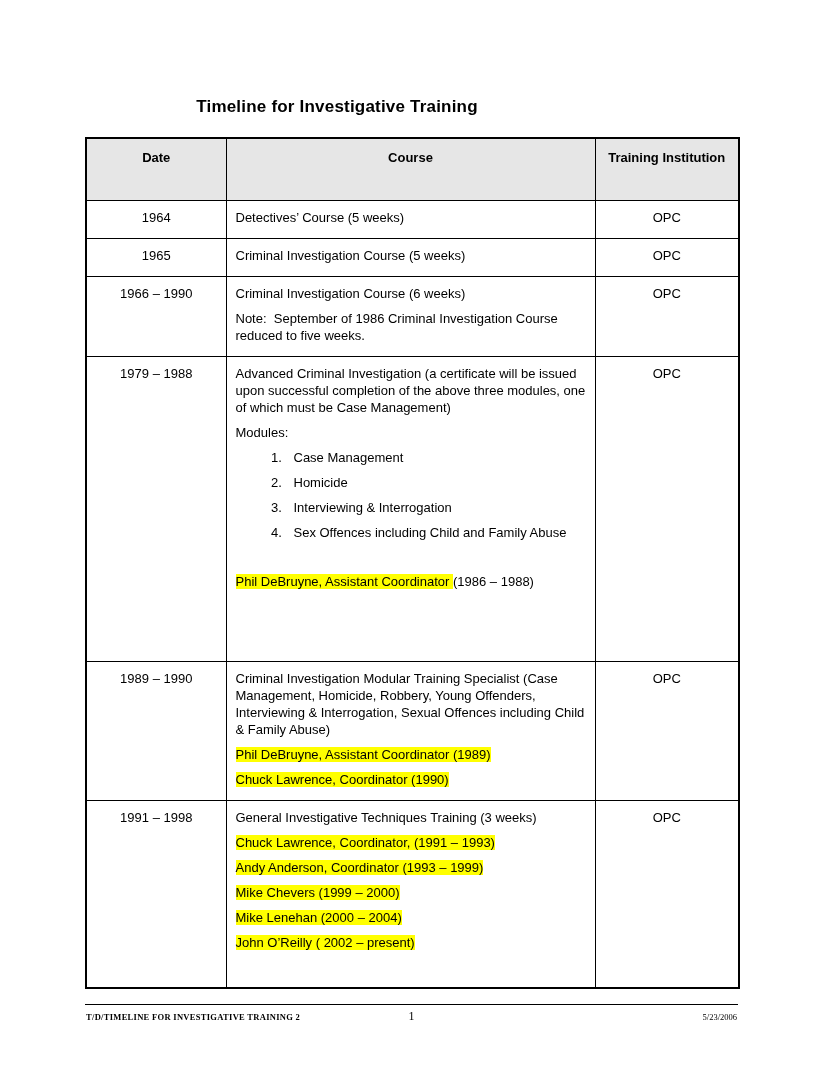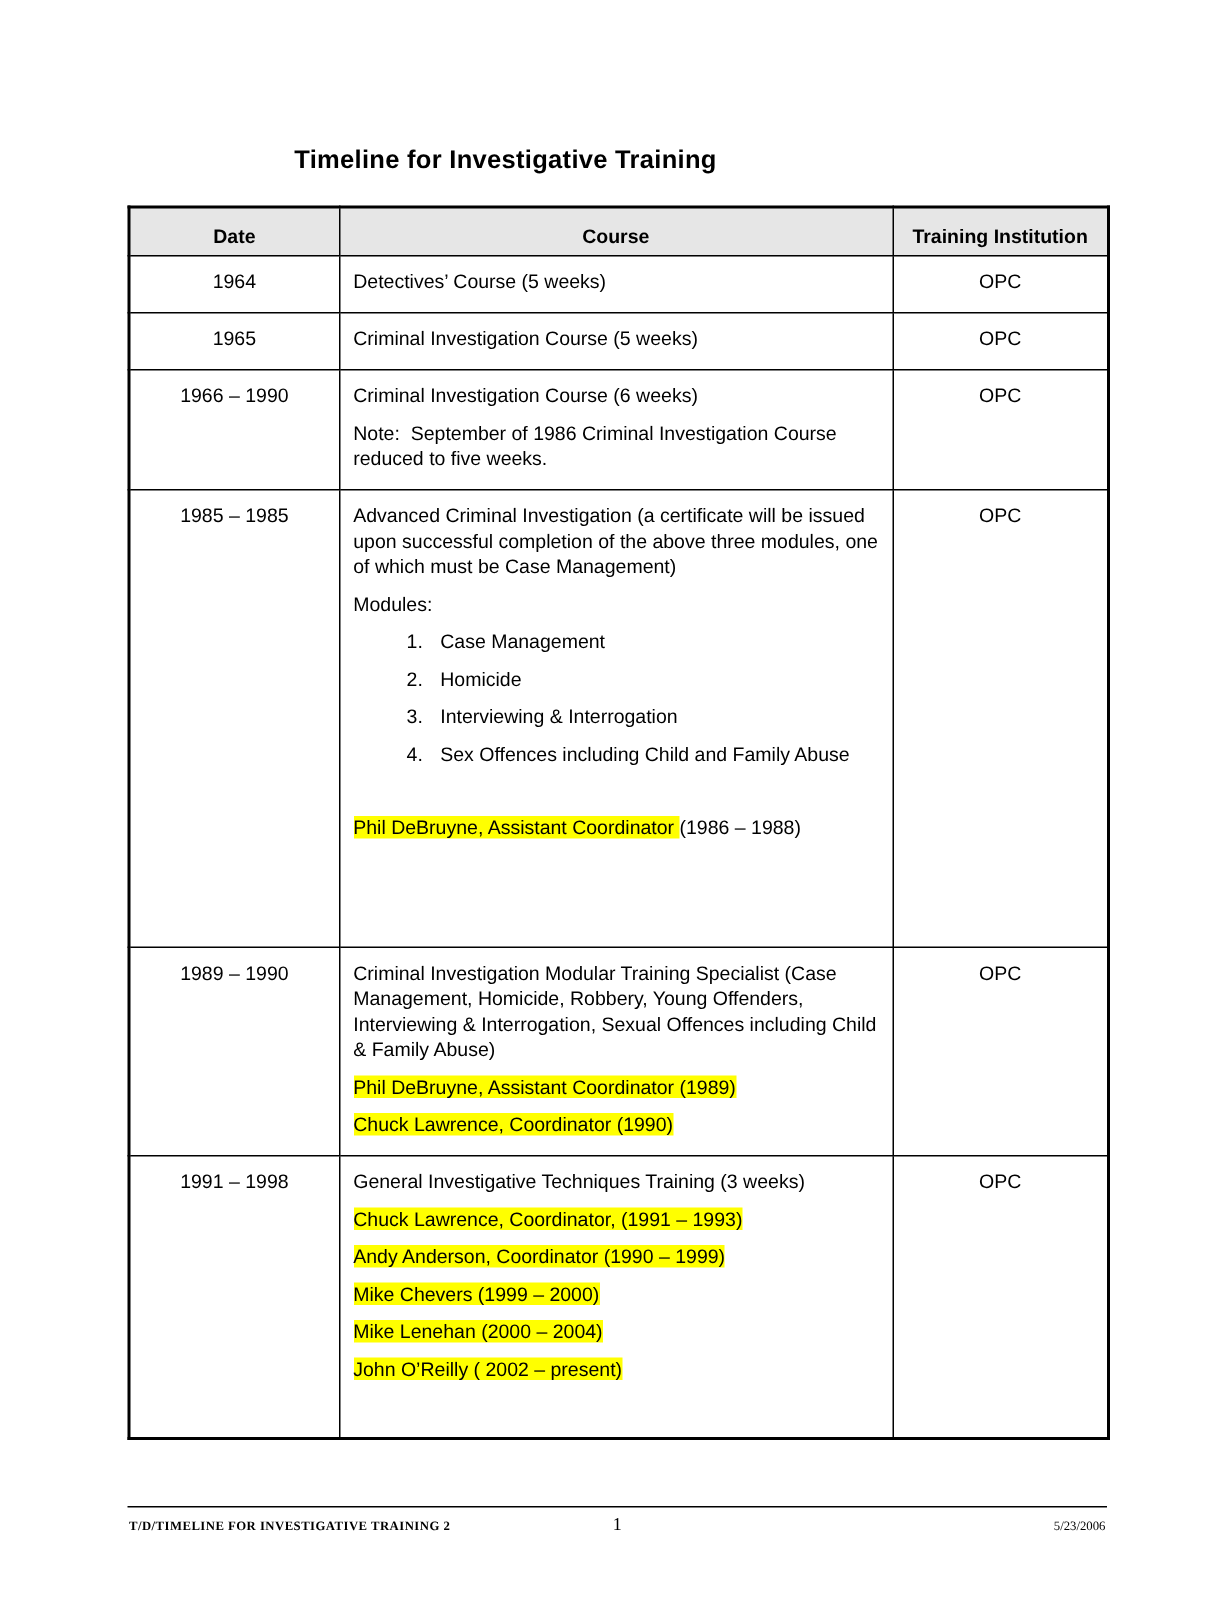"Date" .doc-table thead tr { height: 32px -> 62px }
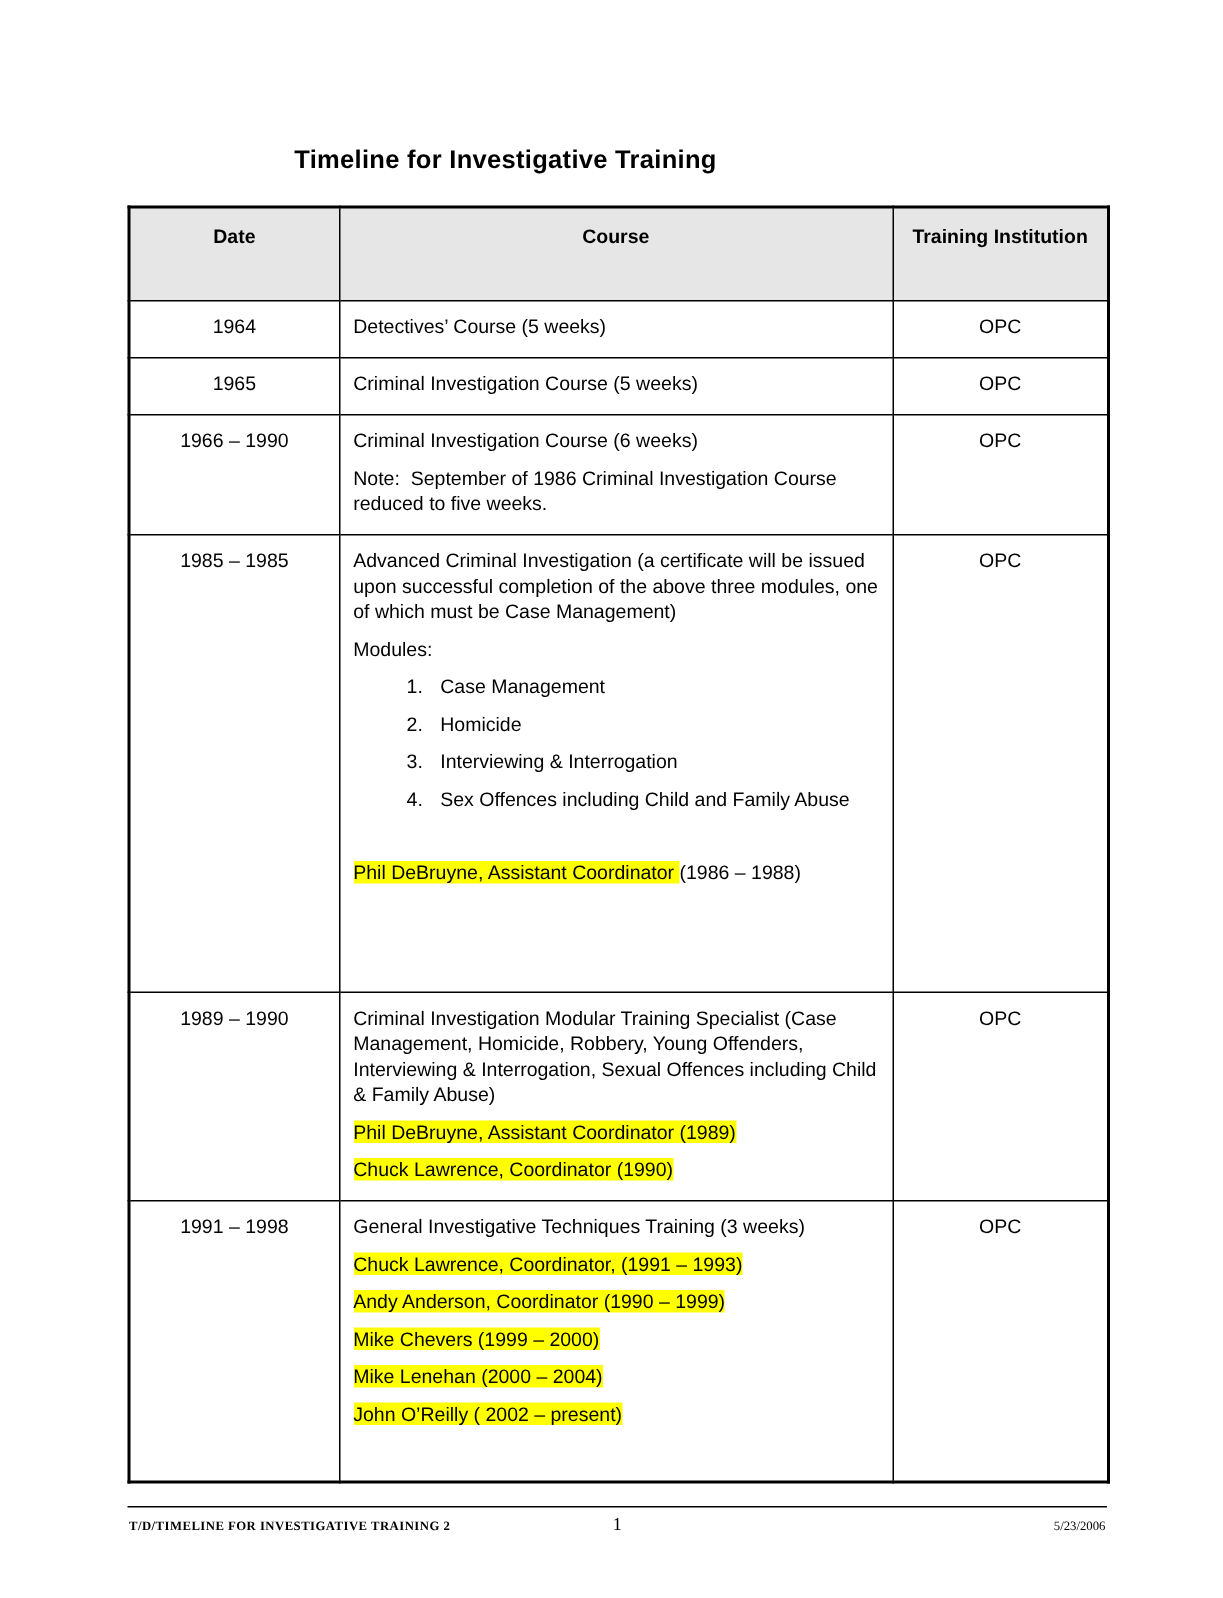"1985 – 1985" td.date-cell { text: 1985 – 1985 -> 1979 – 1988 }
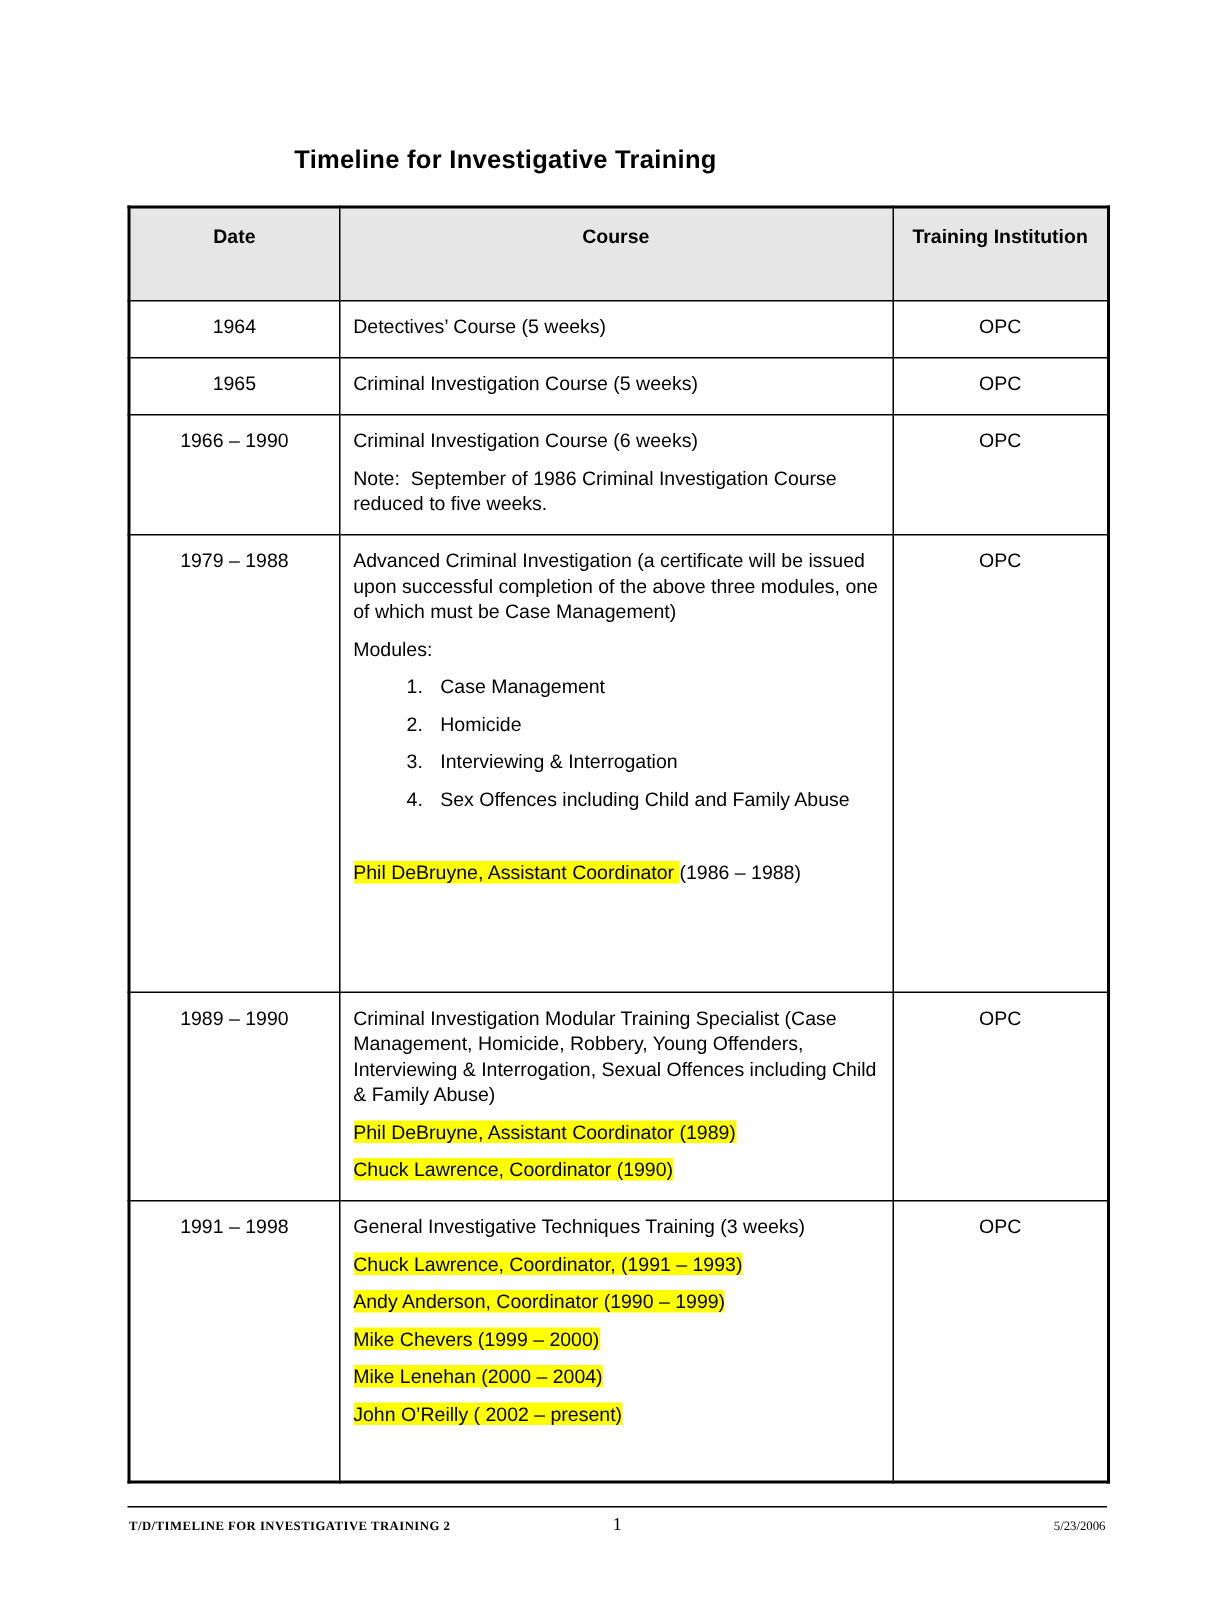"Andy Anderson, Coordinator (1990 –" span.hl { text: 1990 -> 1993 }
